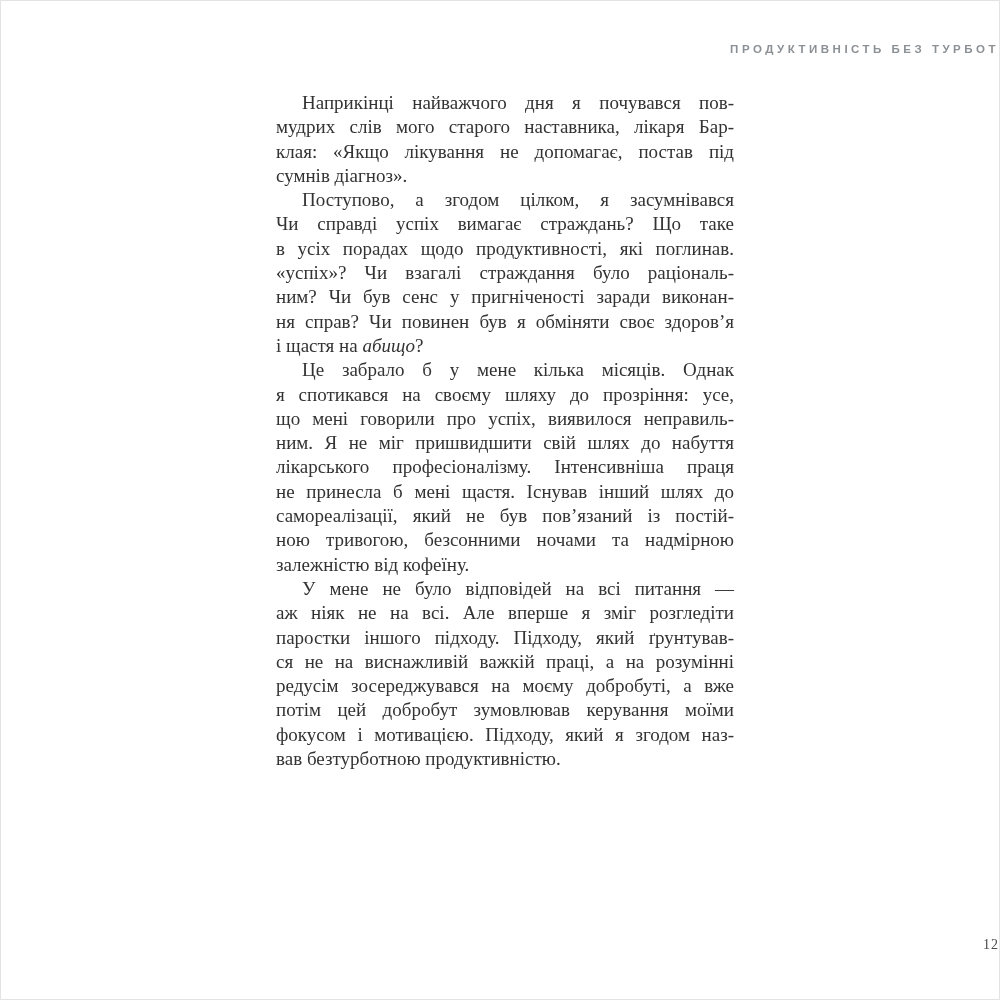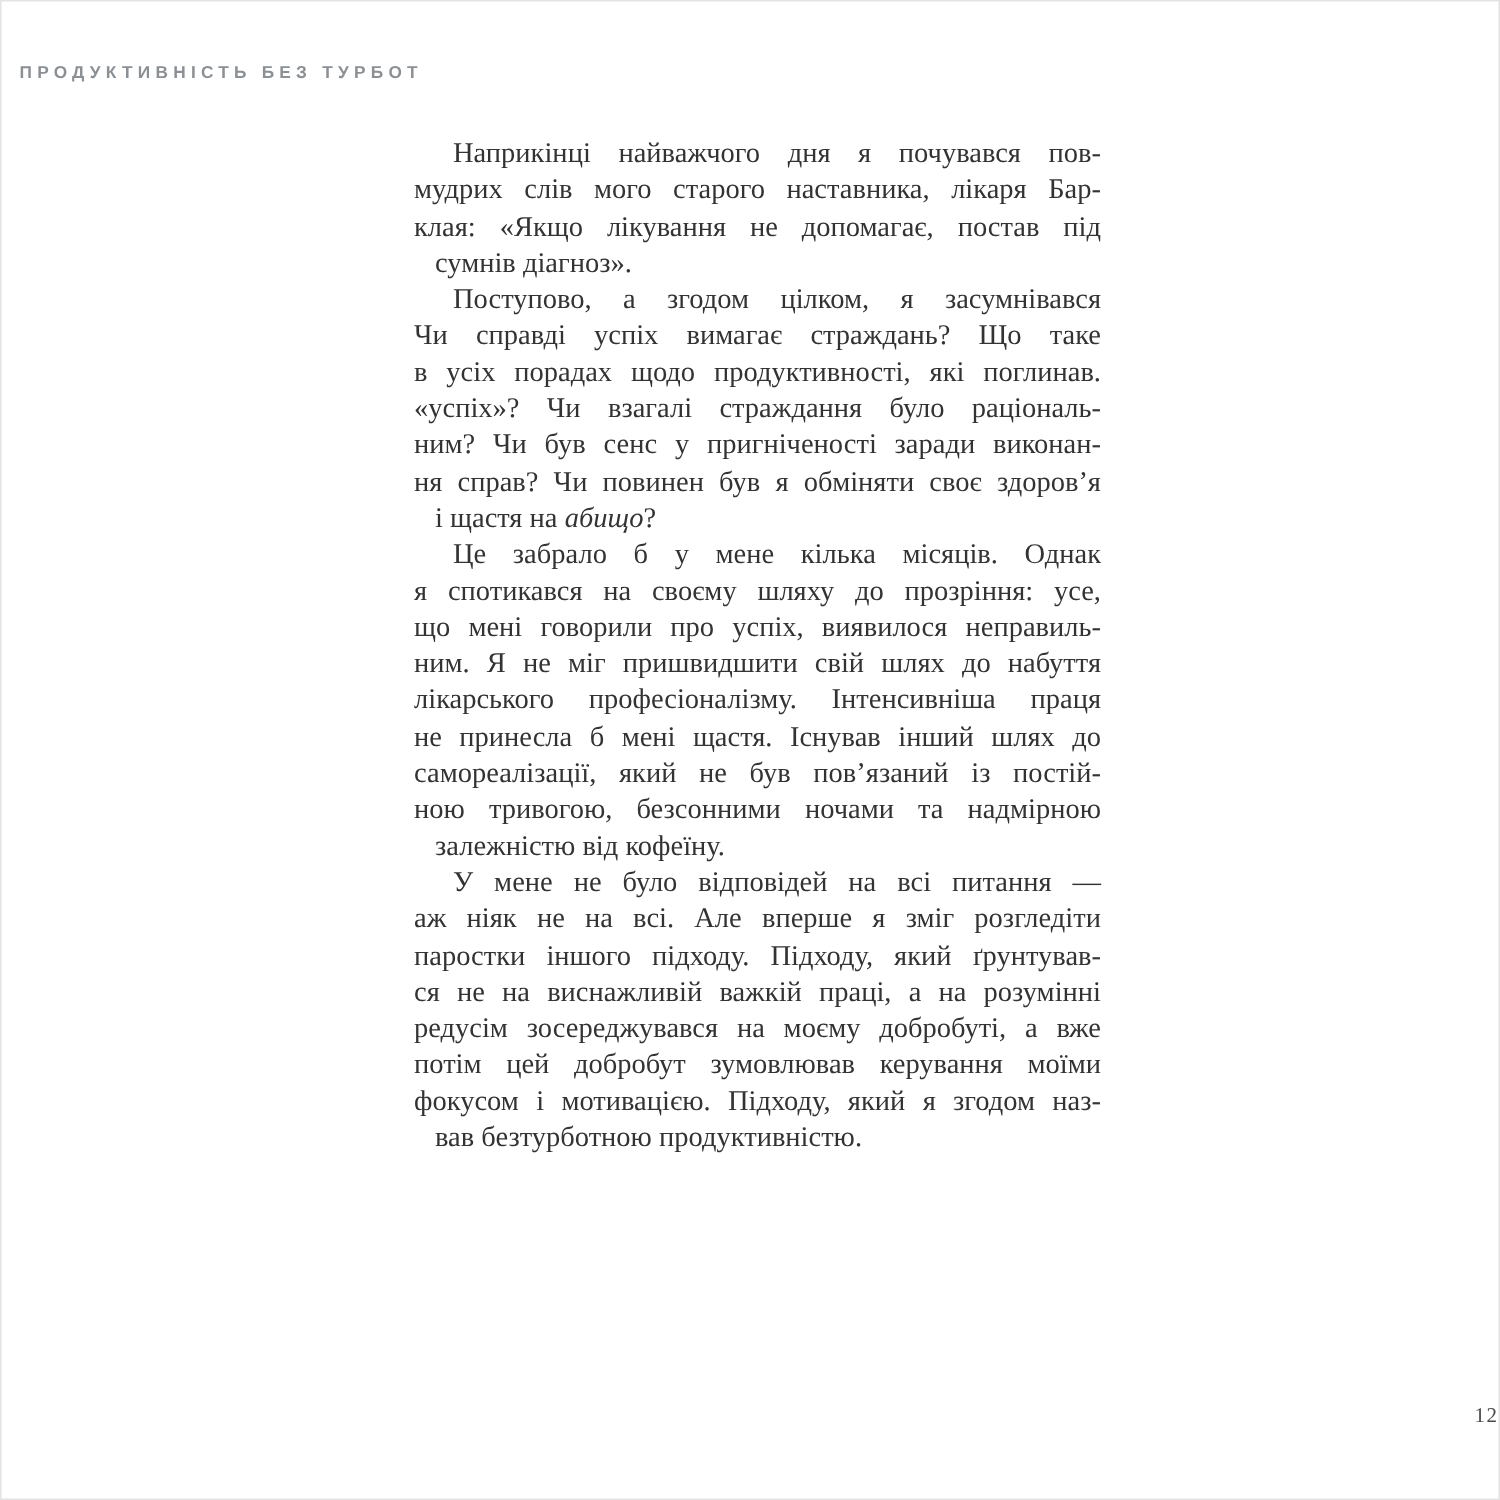"ПРОДУКТИВНІСТЬ БЕЗ ТУРБОТ" .running-header { text-align: left -> right }
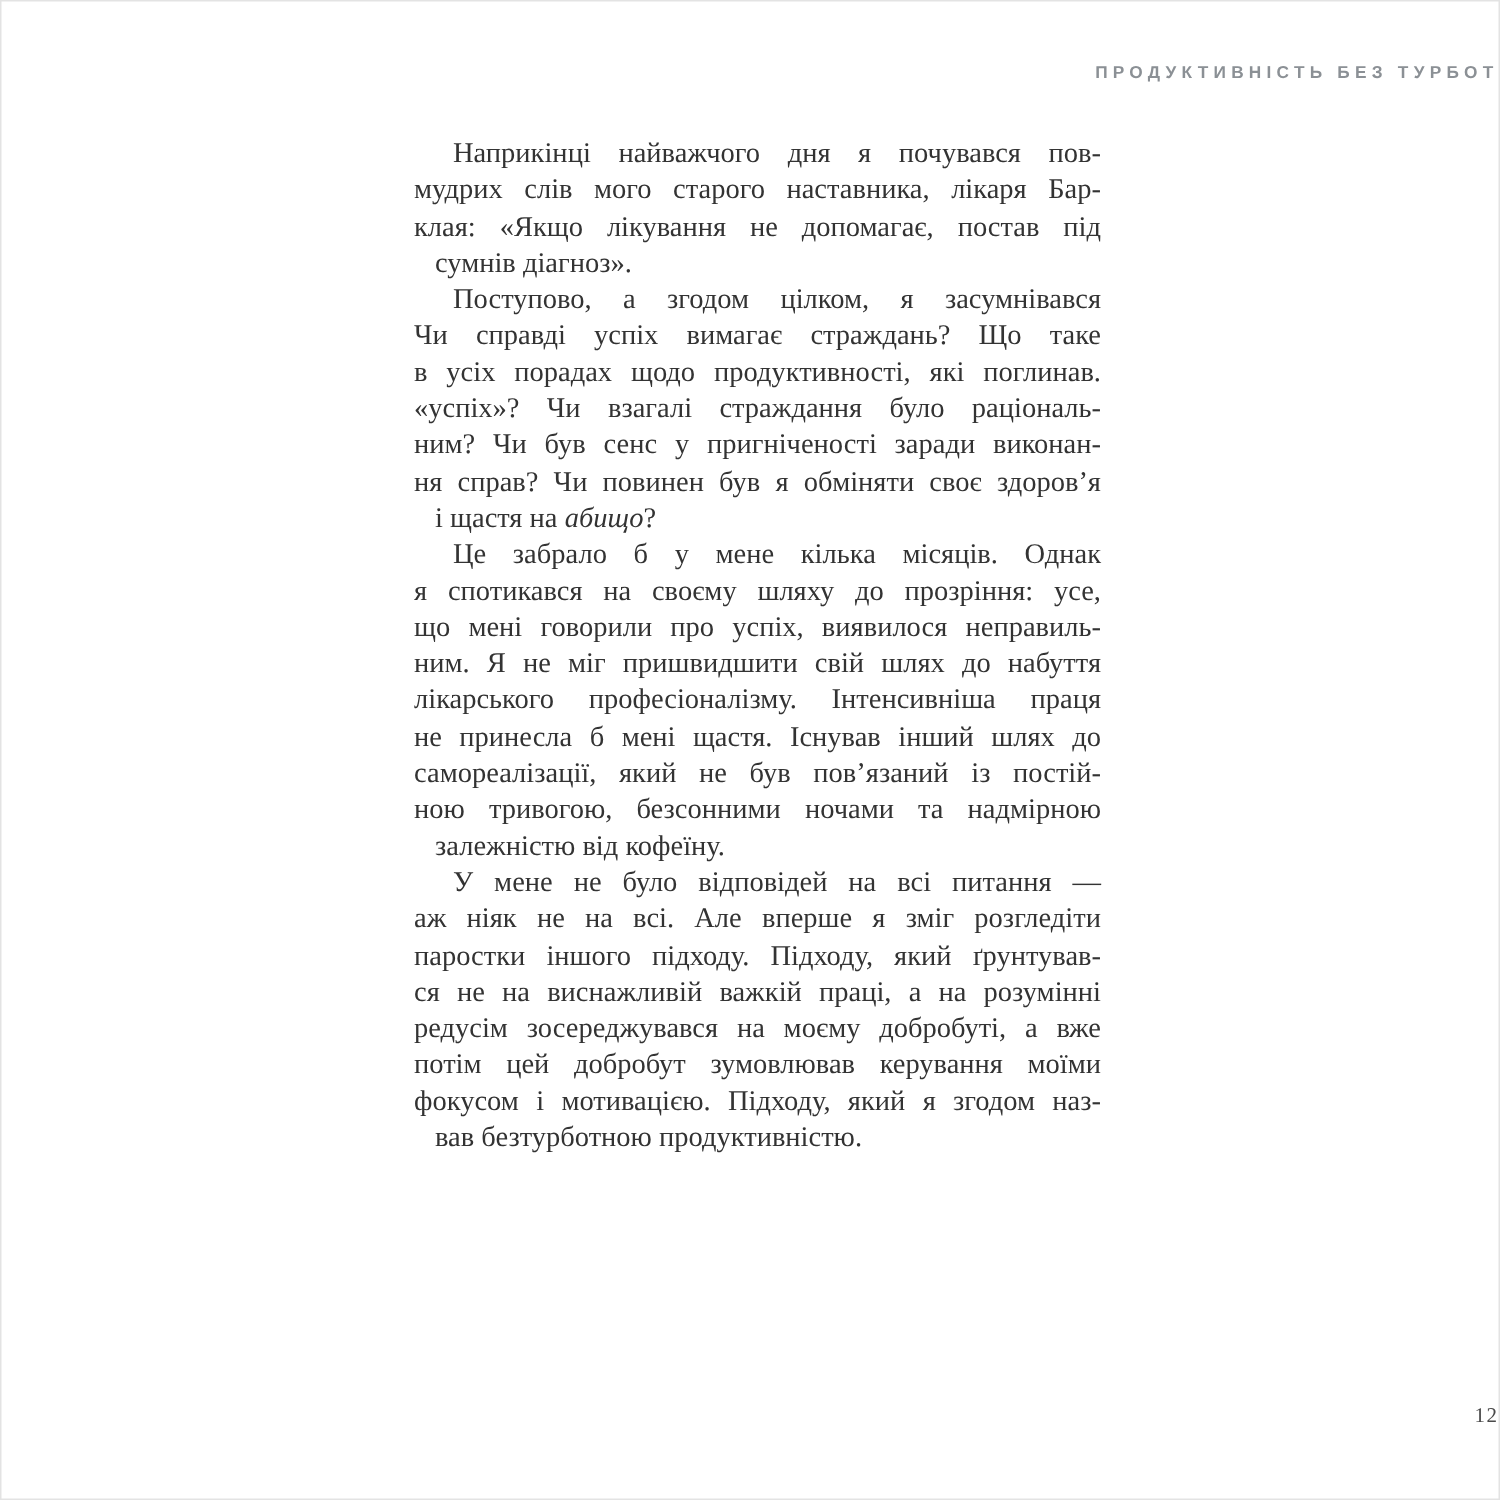"сумнів діагноз»." .line.last { margin-left: 14px -> none }
